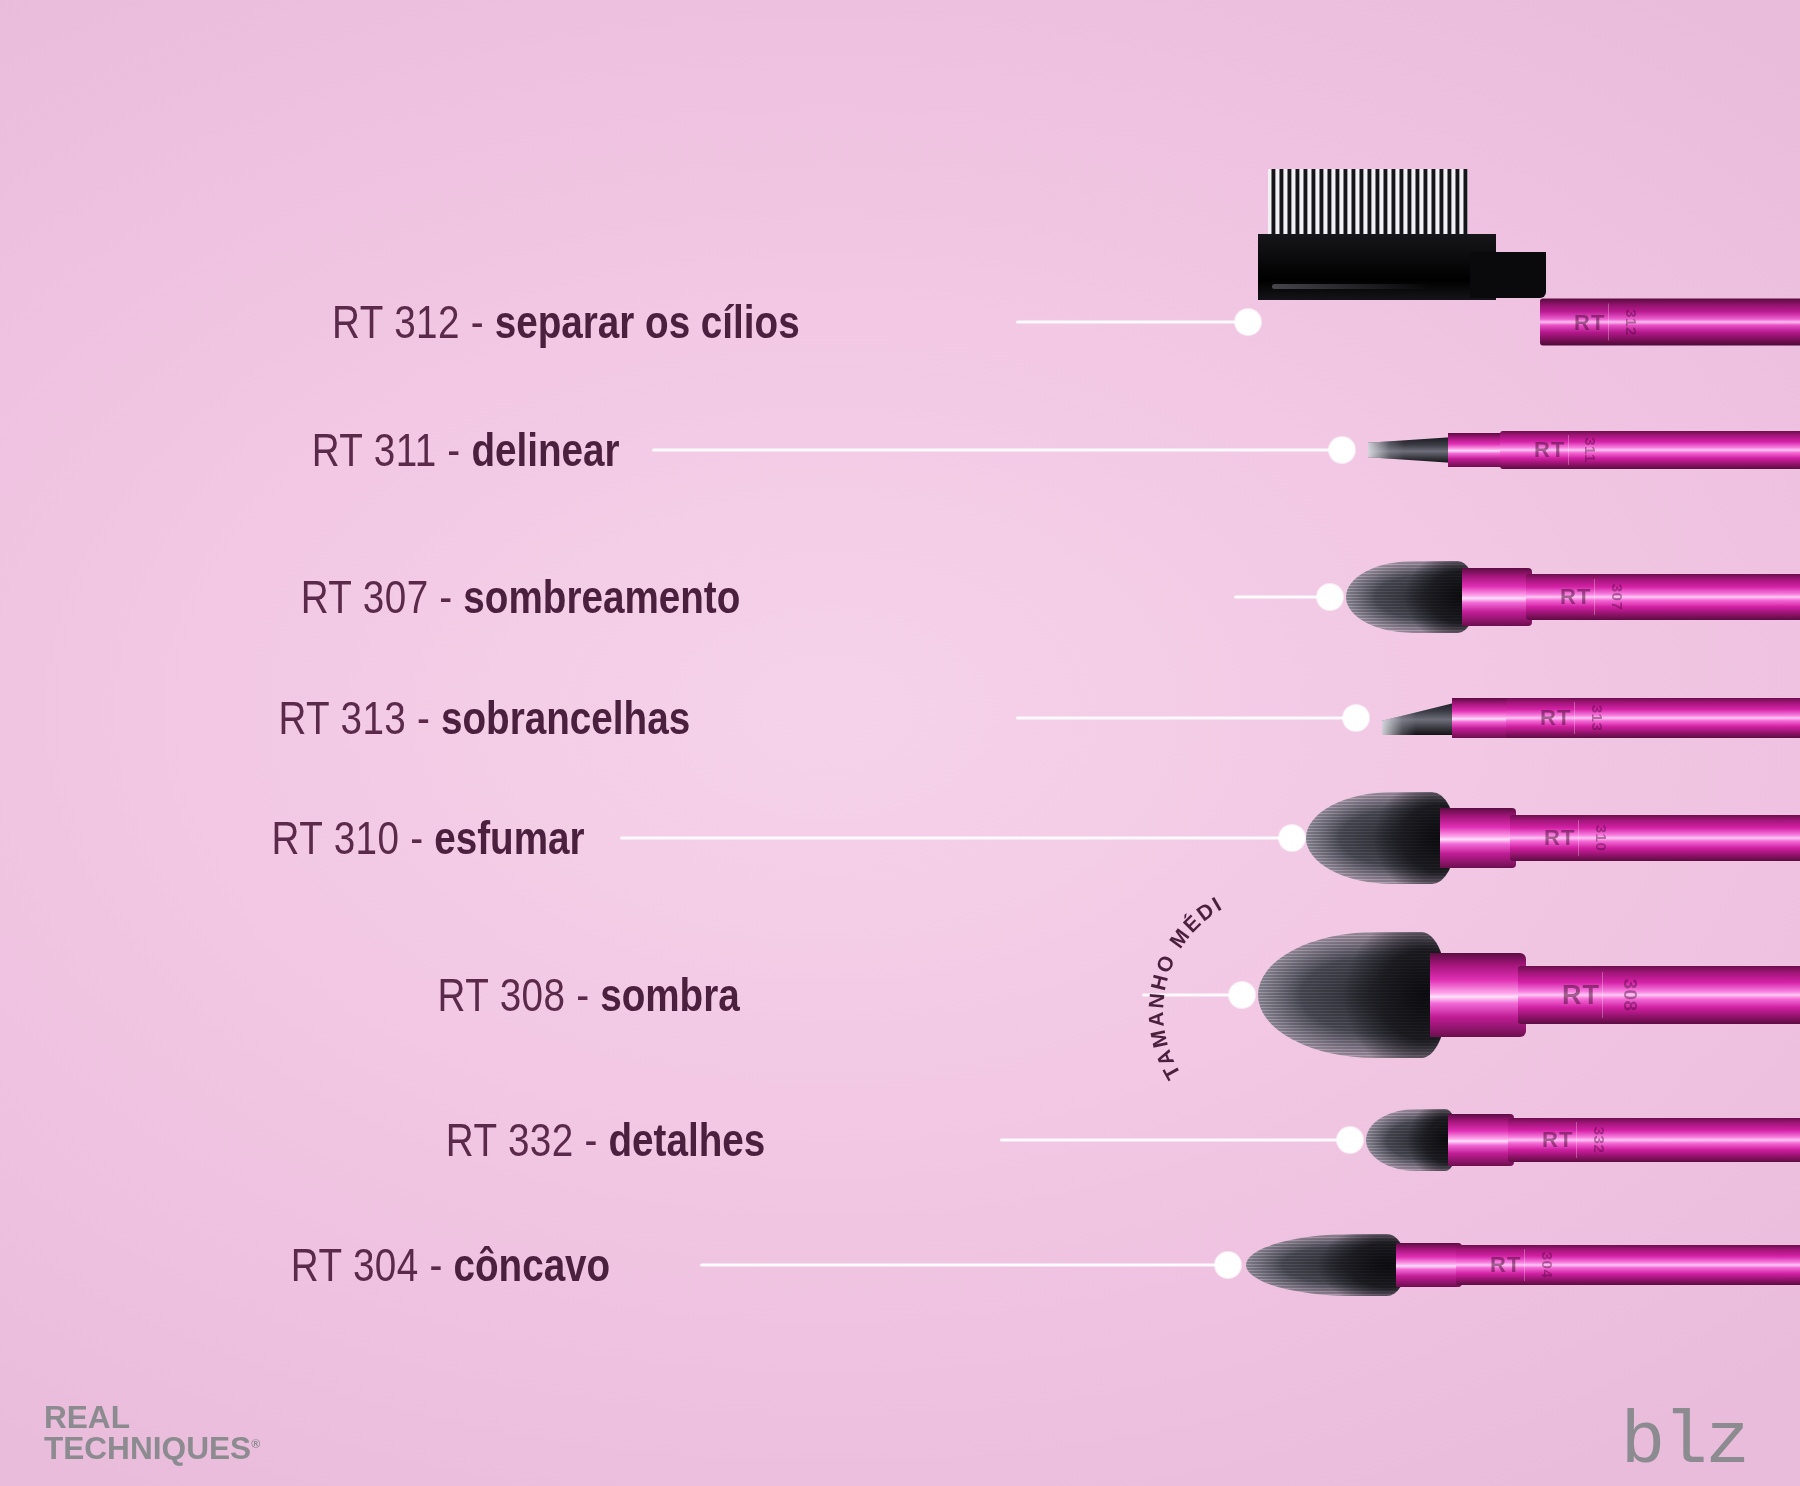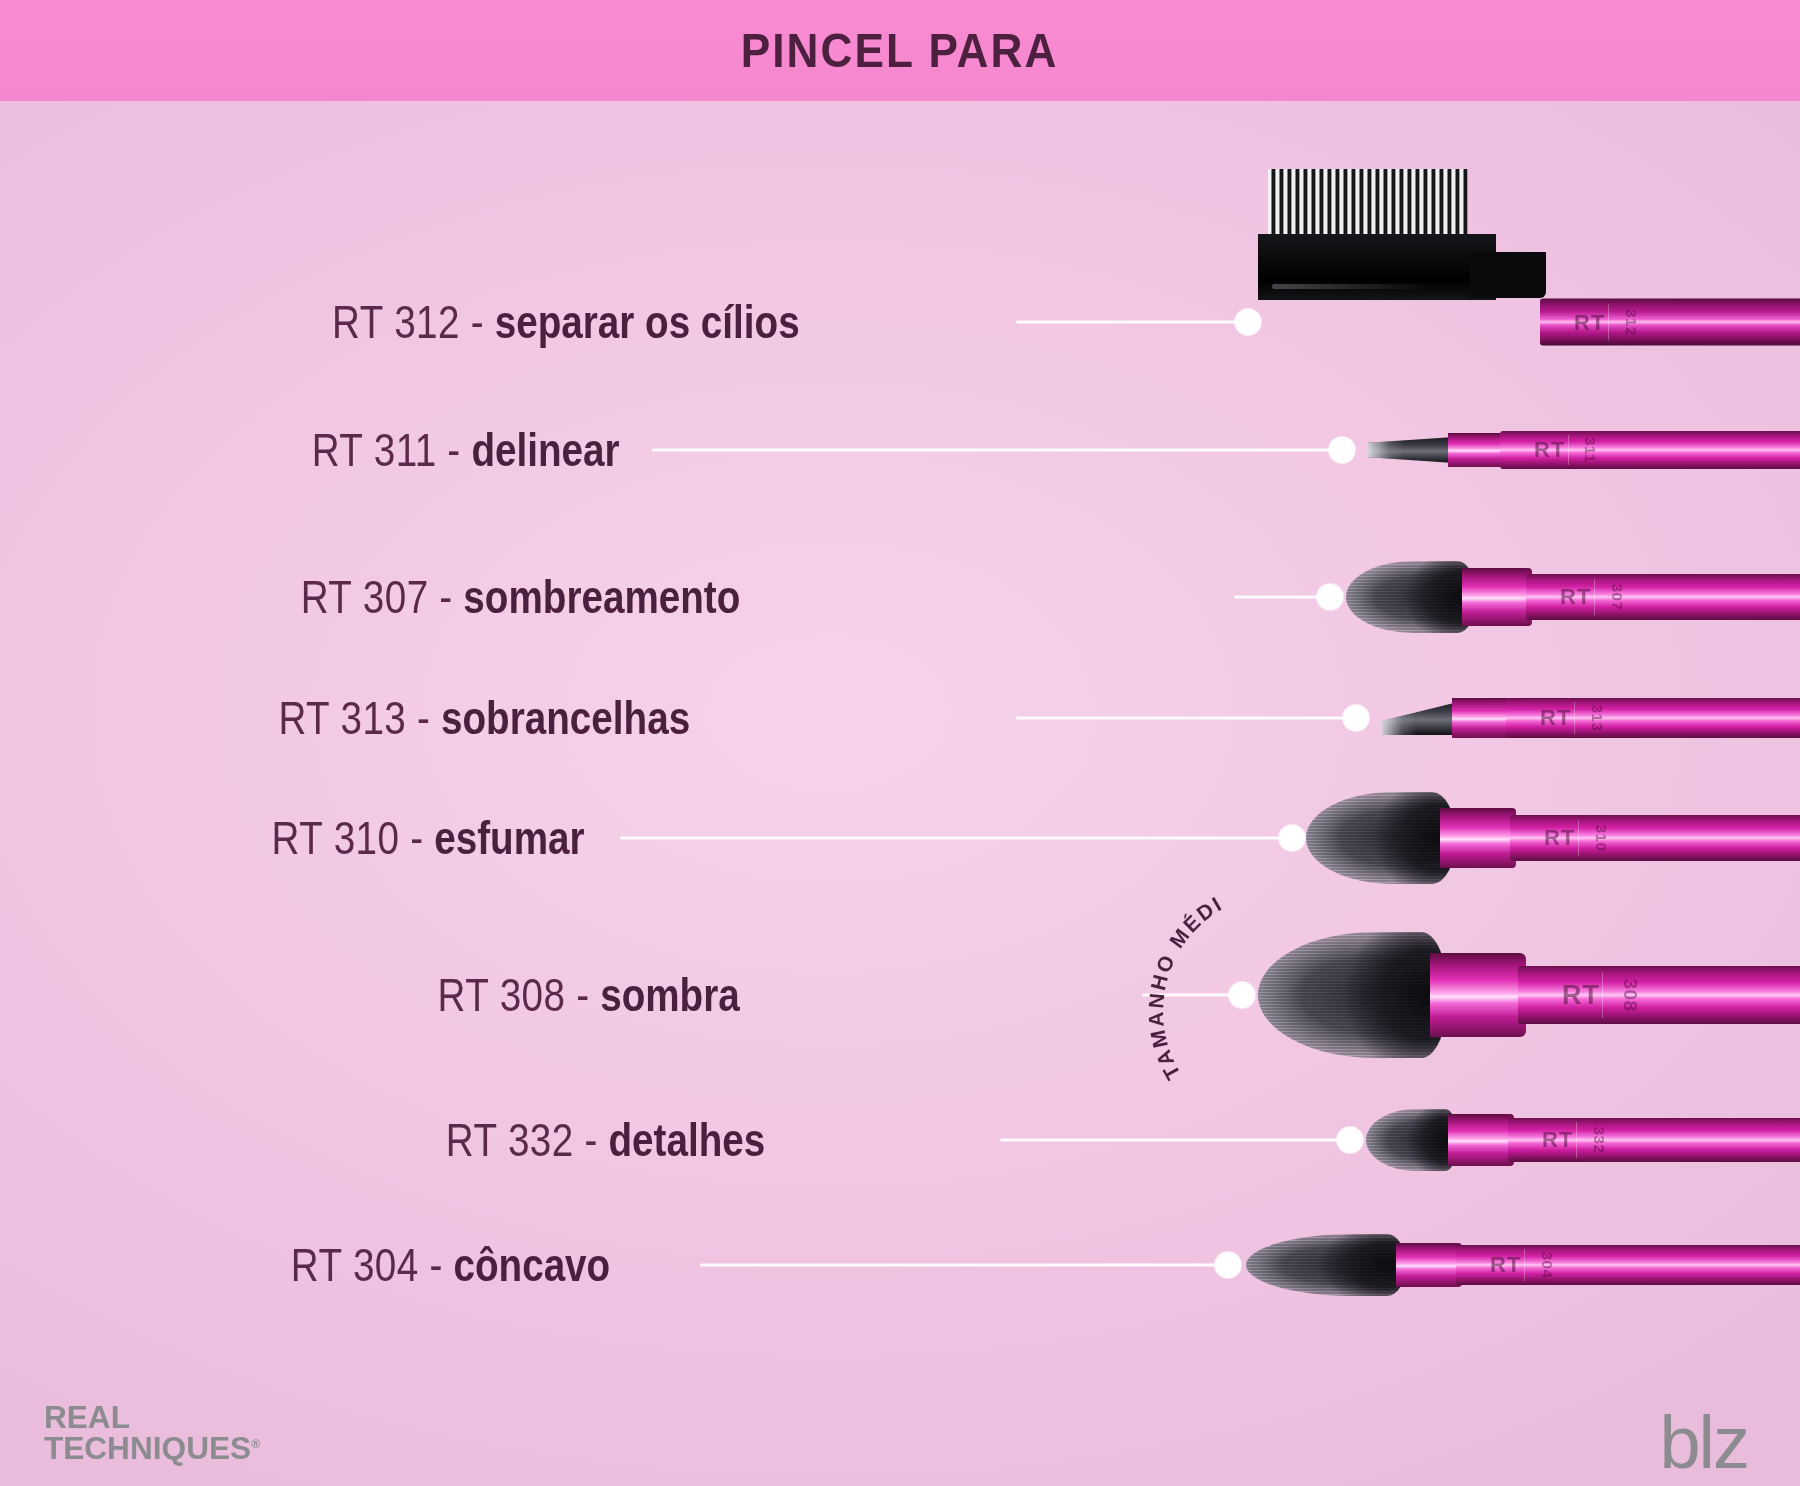"PINCEL PARA" div.banner { html: <div> <div>PINCEL PARA</div> </div> -> none }
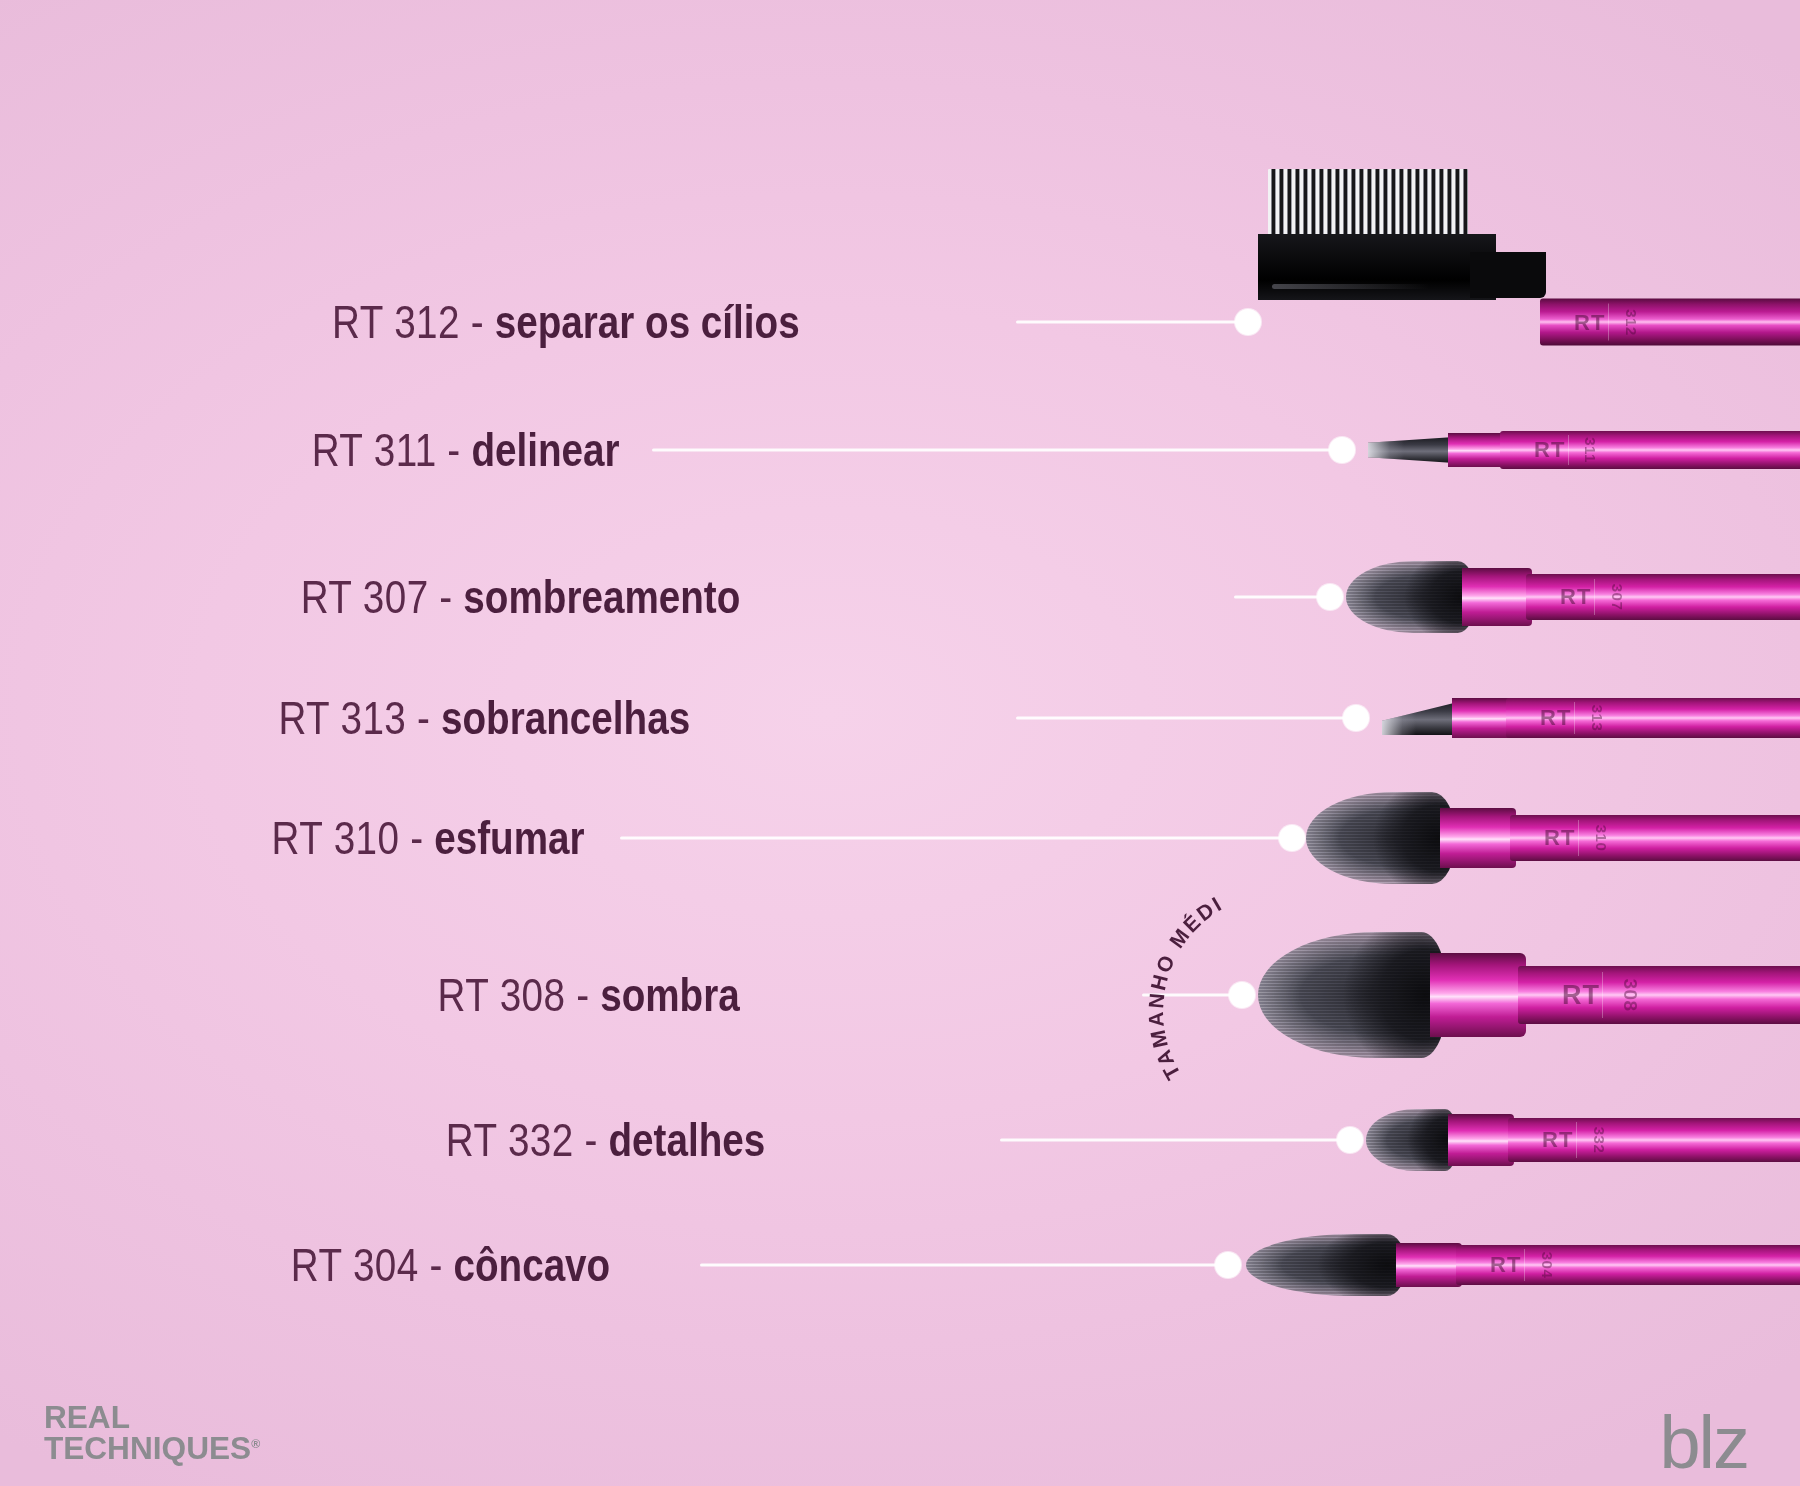"blz" .logo-blz { font-family: Liberation Sans, sans-serif -> Liberation Mono, monospace }
